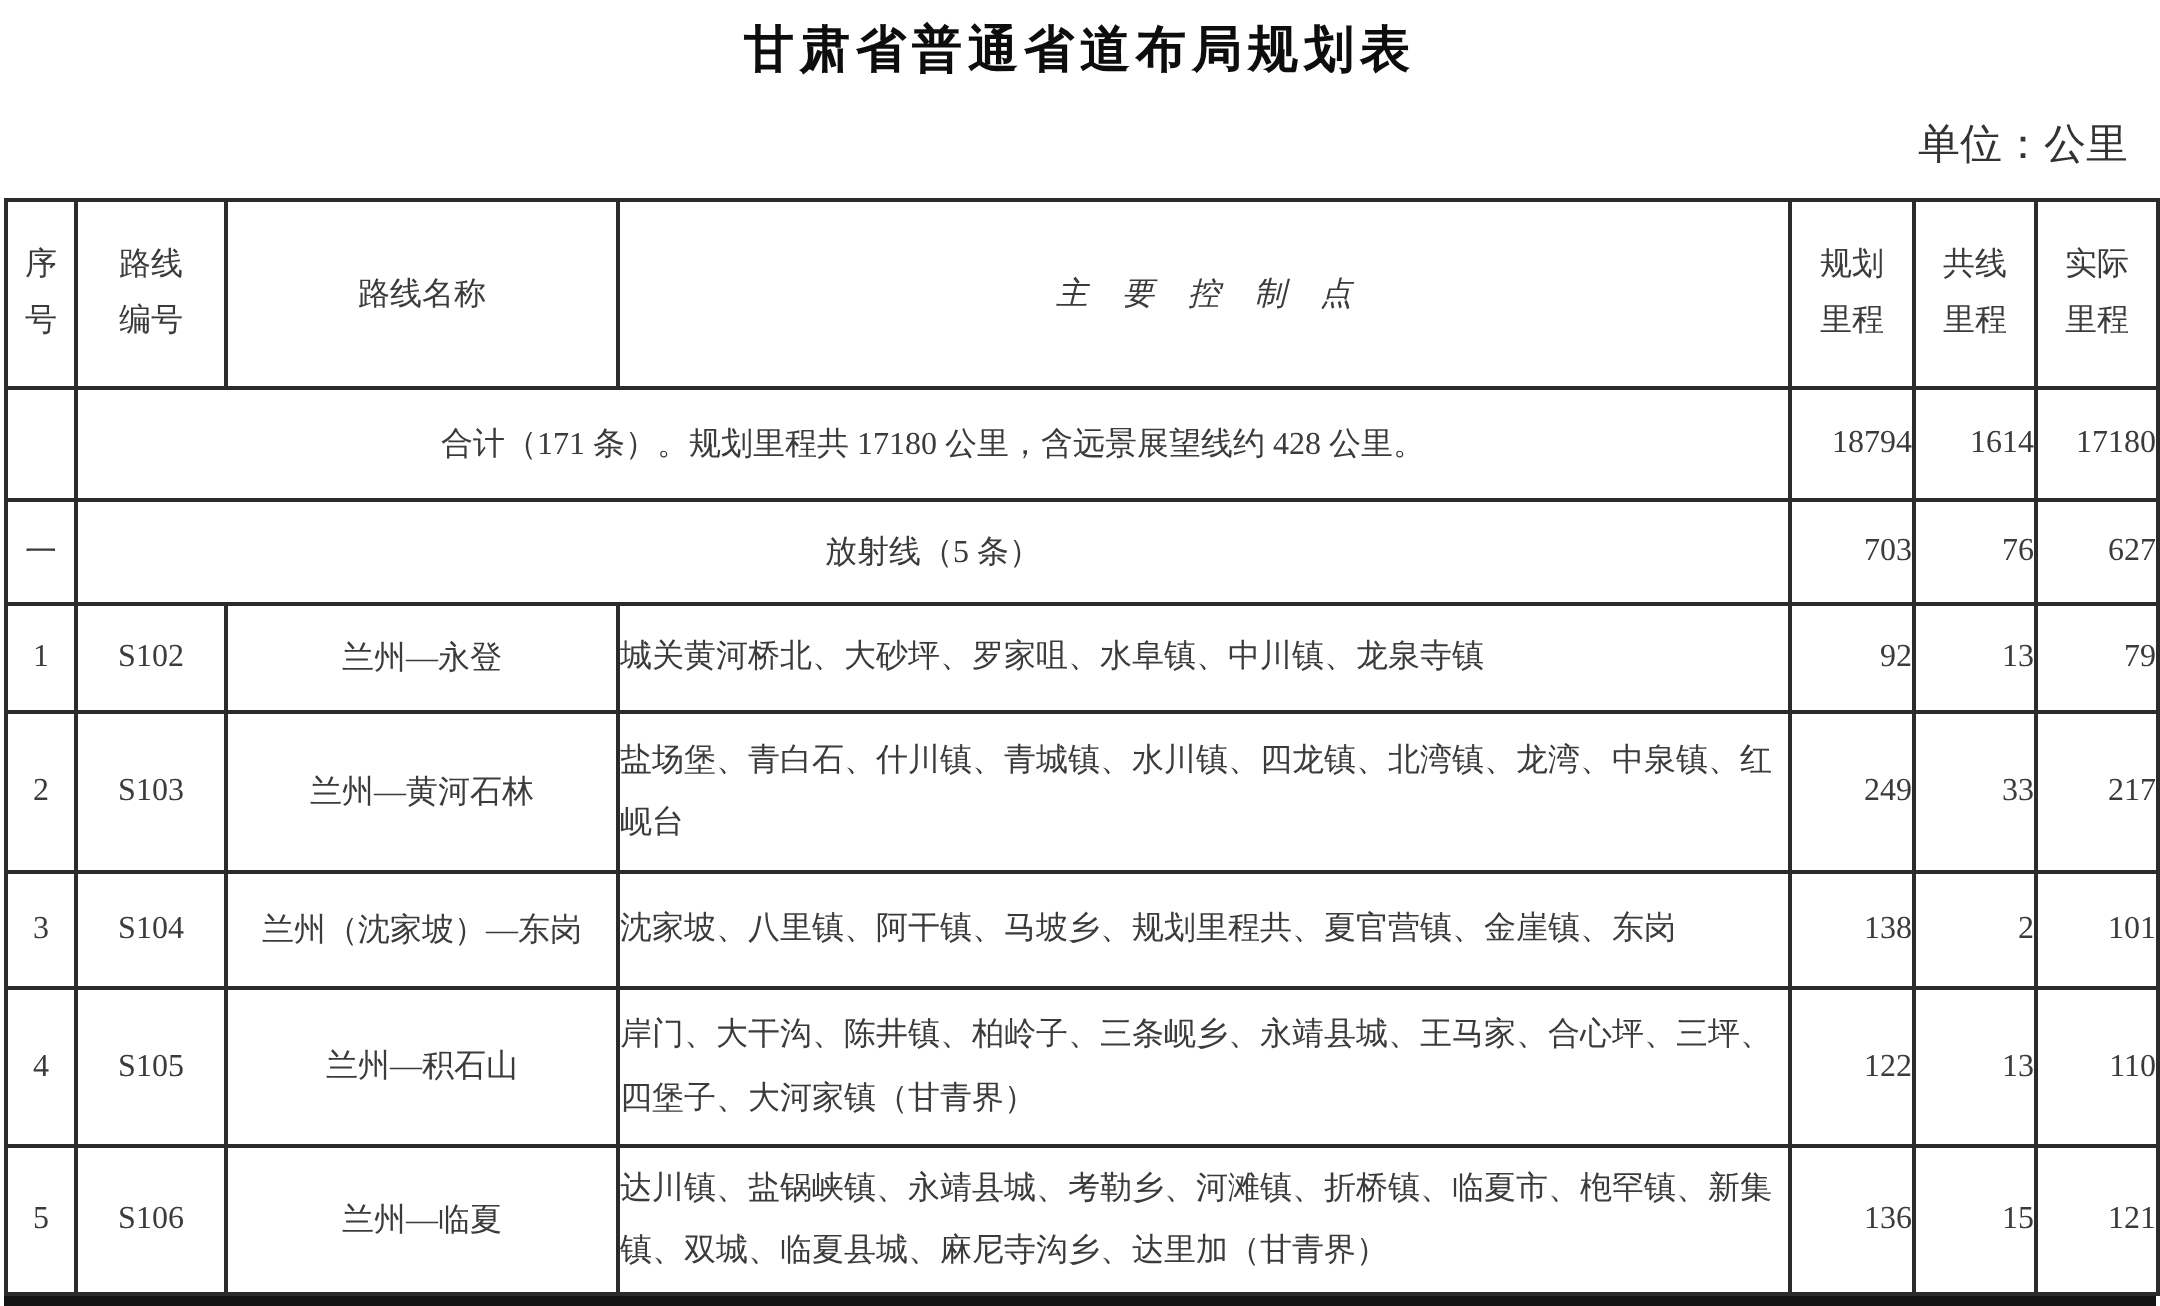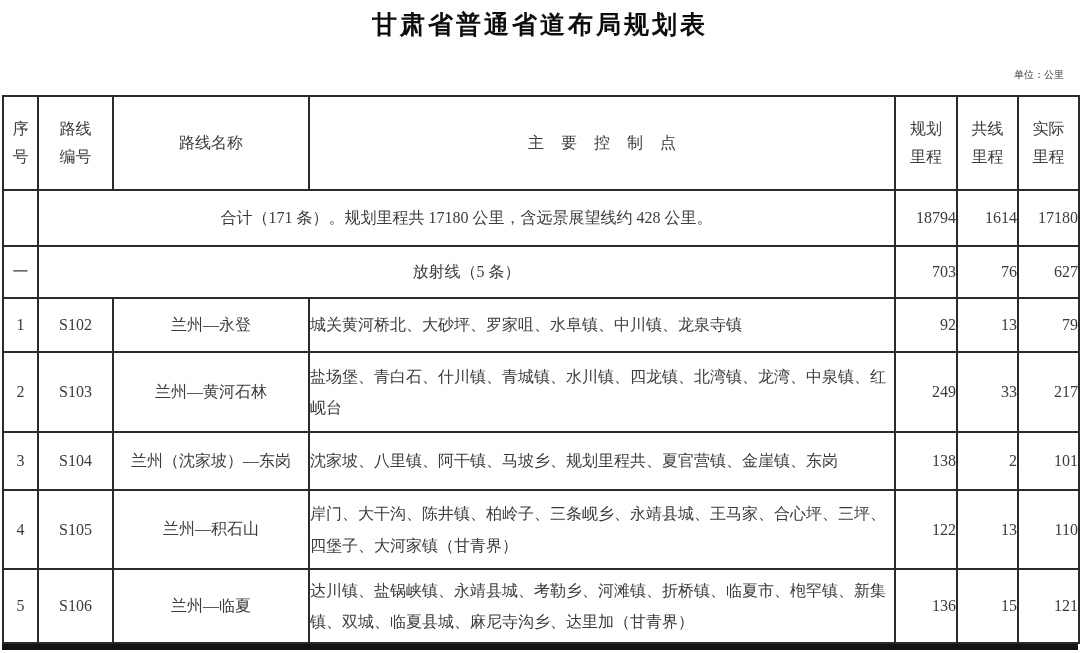"单位：公里" .unit-label { font-size: 10px -> 21px; margin-top: 27px -> 17px }
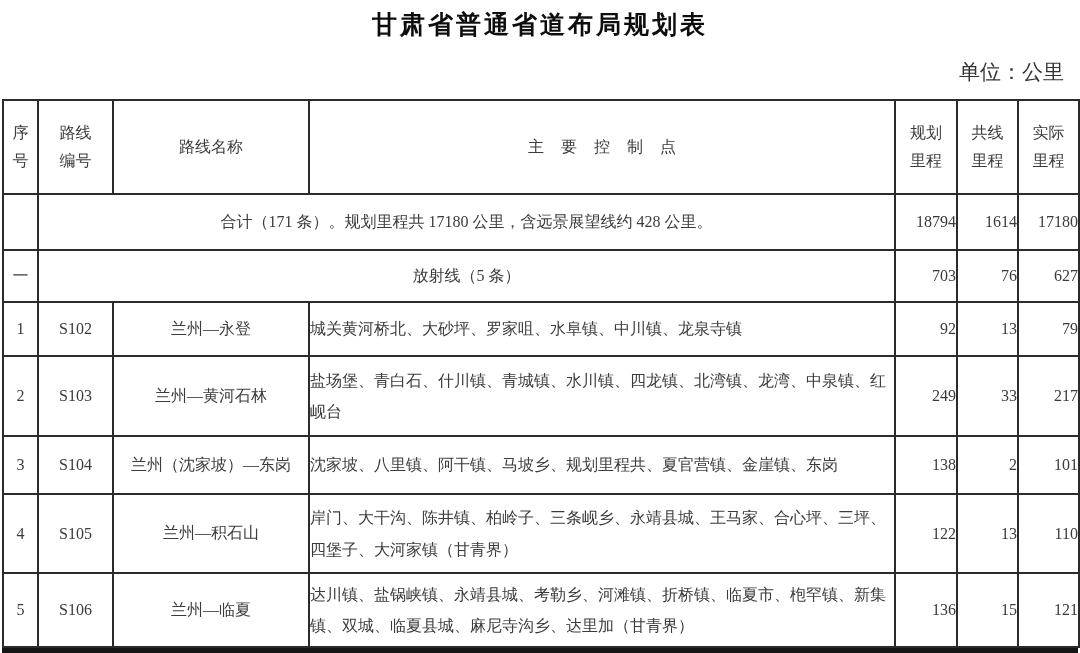"主要控制点" .hdr-spaced { font-style: none -> italic }
